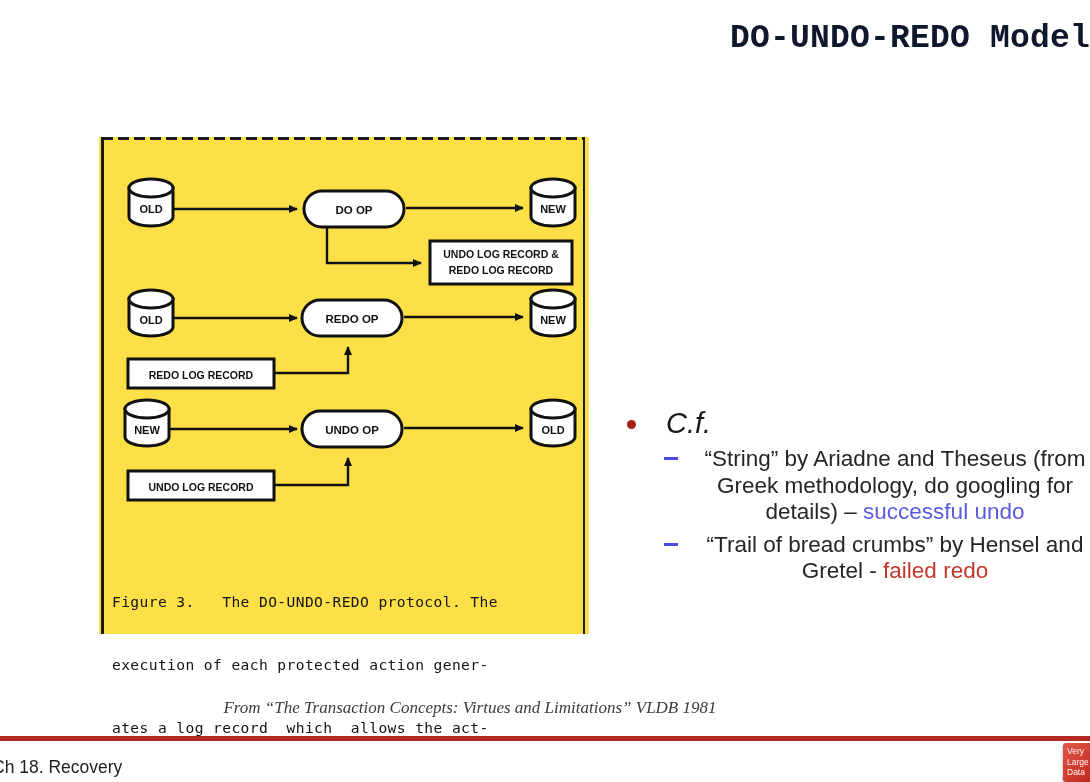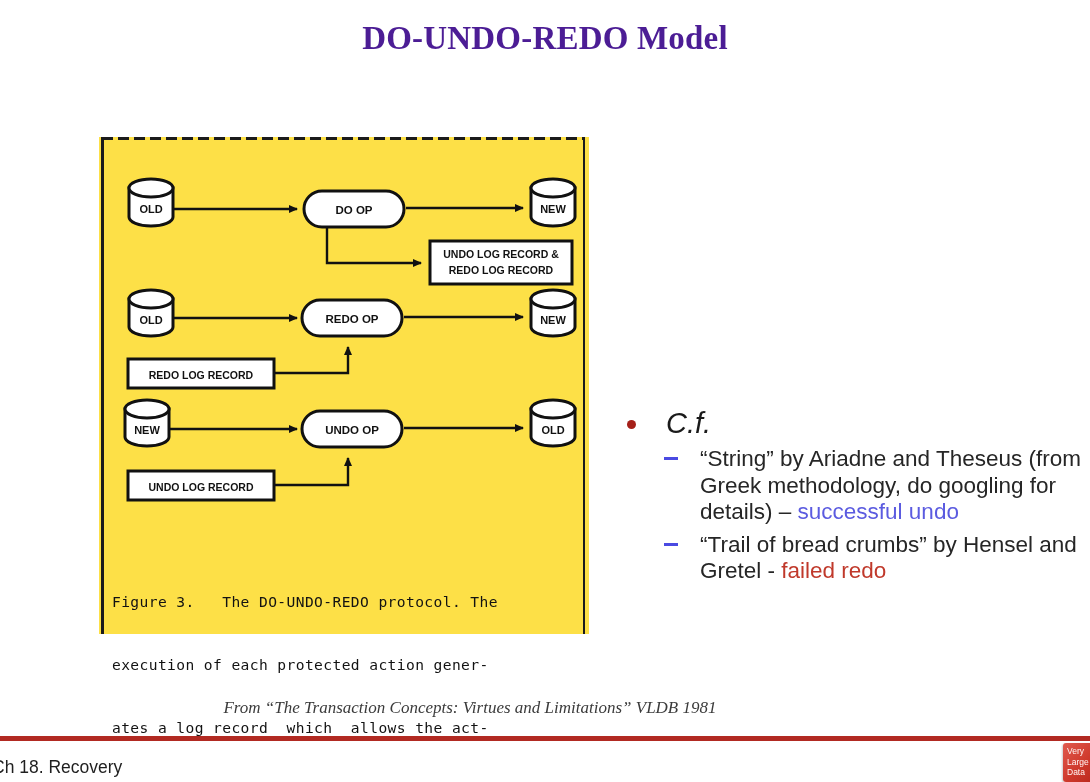"DO-UNDO-REDO Model" .slide-title { color: #4c1d95 -> #0f172a; font-family: Liberation Serif, serif -> Liberation Mono, monospace; text-align: center -> right }
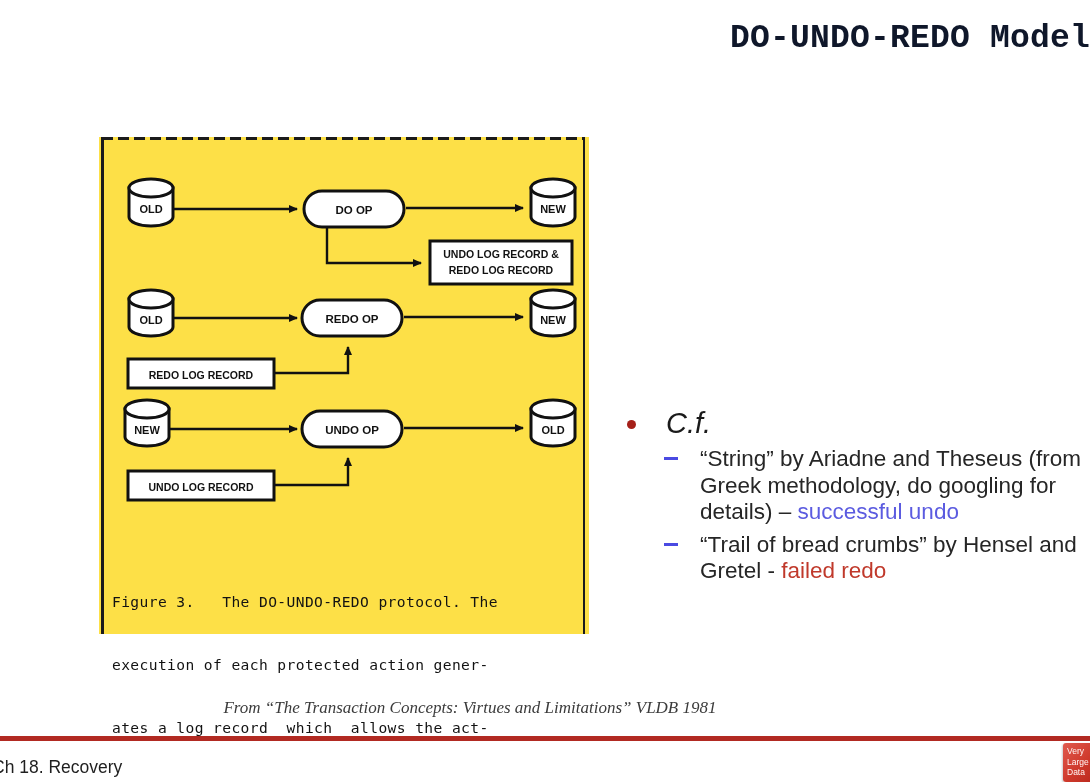"“String” by Ariadne and Theseus" .bullet-l2 { text-align: none -> center }
